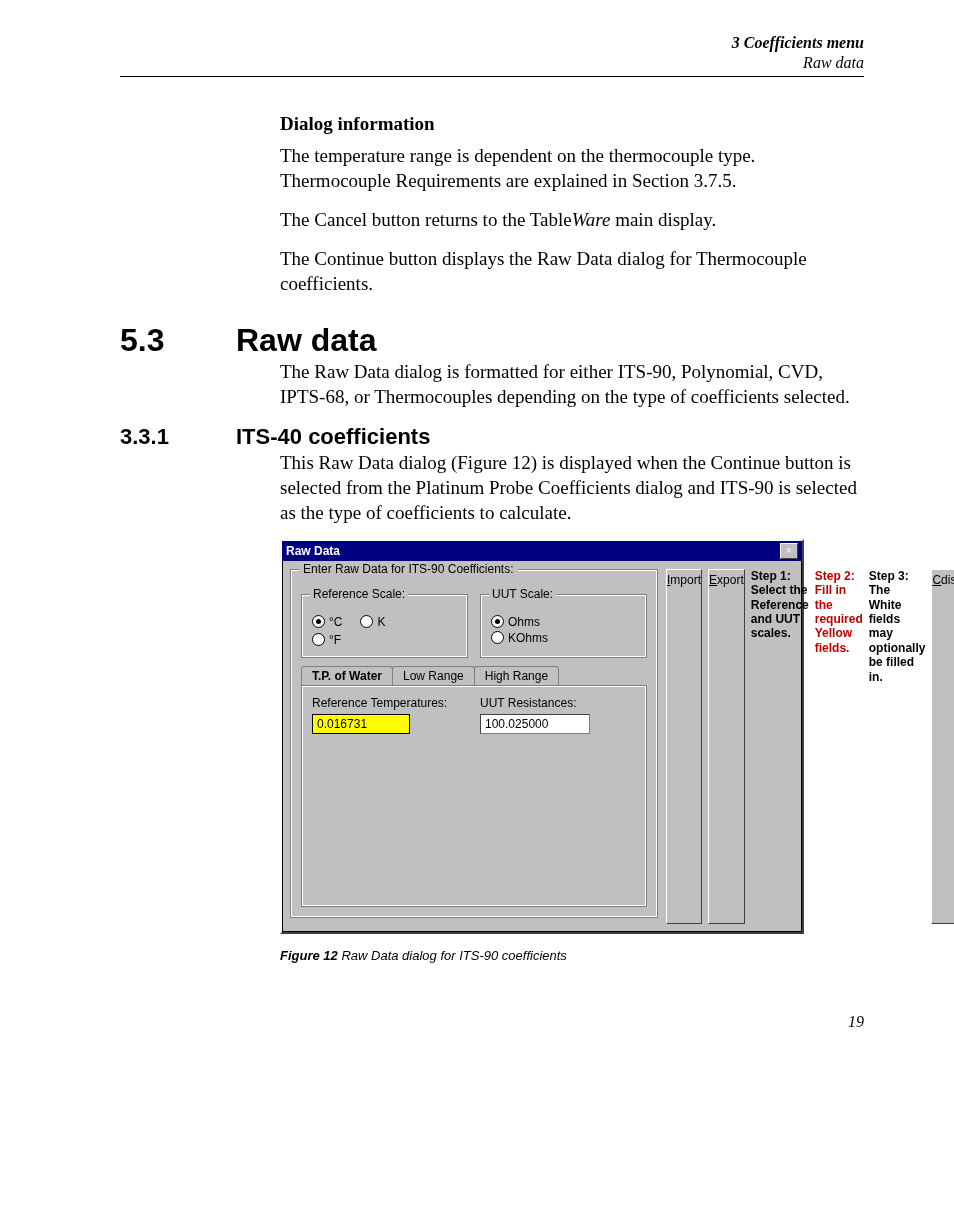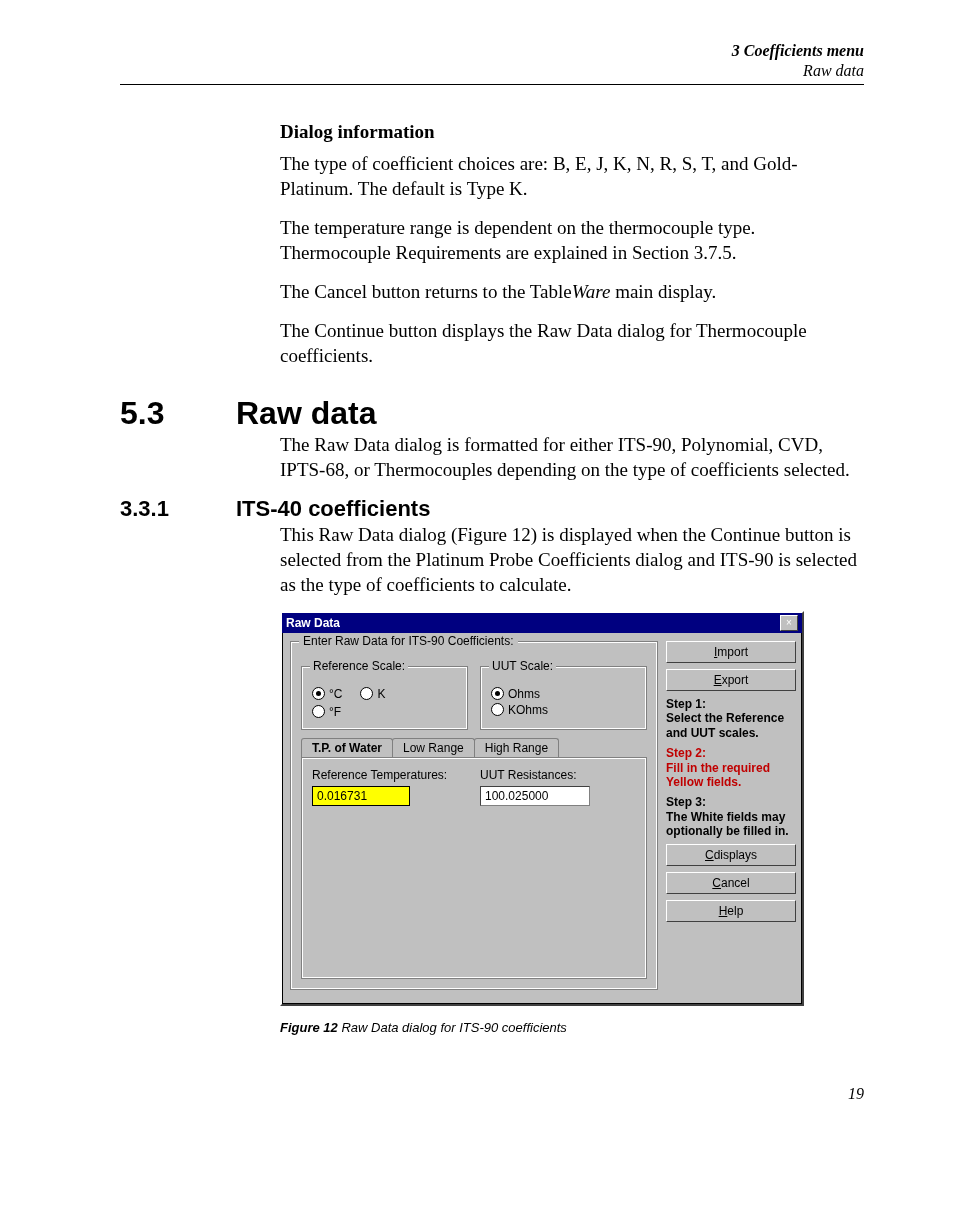"3 Coefficients menu" .page { margin: 12px auto -> 4px auto }
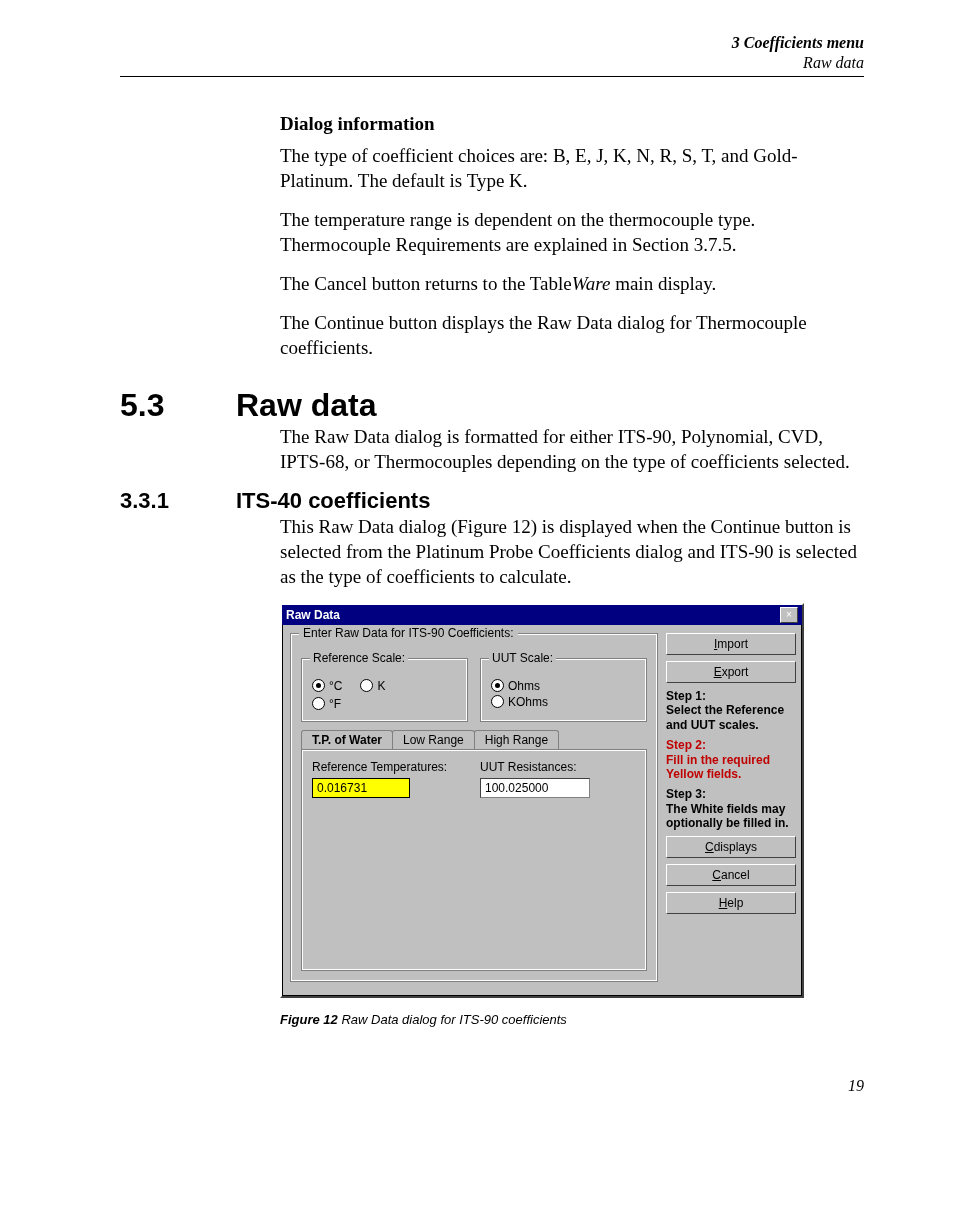"The type of coefficient choices" p.body { html: <p>The type of coefficient choices are: B, E, J, K, N, R, S, T, and Gold-Platinum. The default is Type K.</p> -> none }
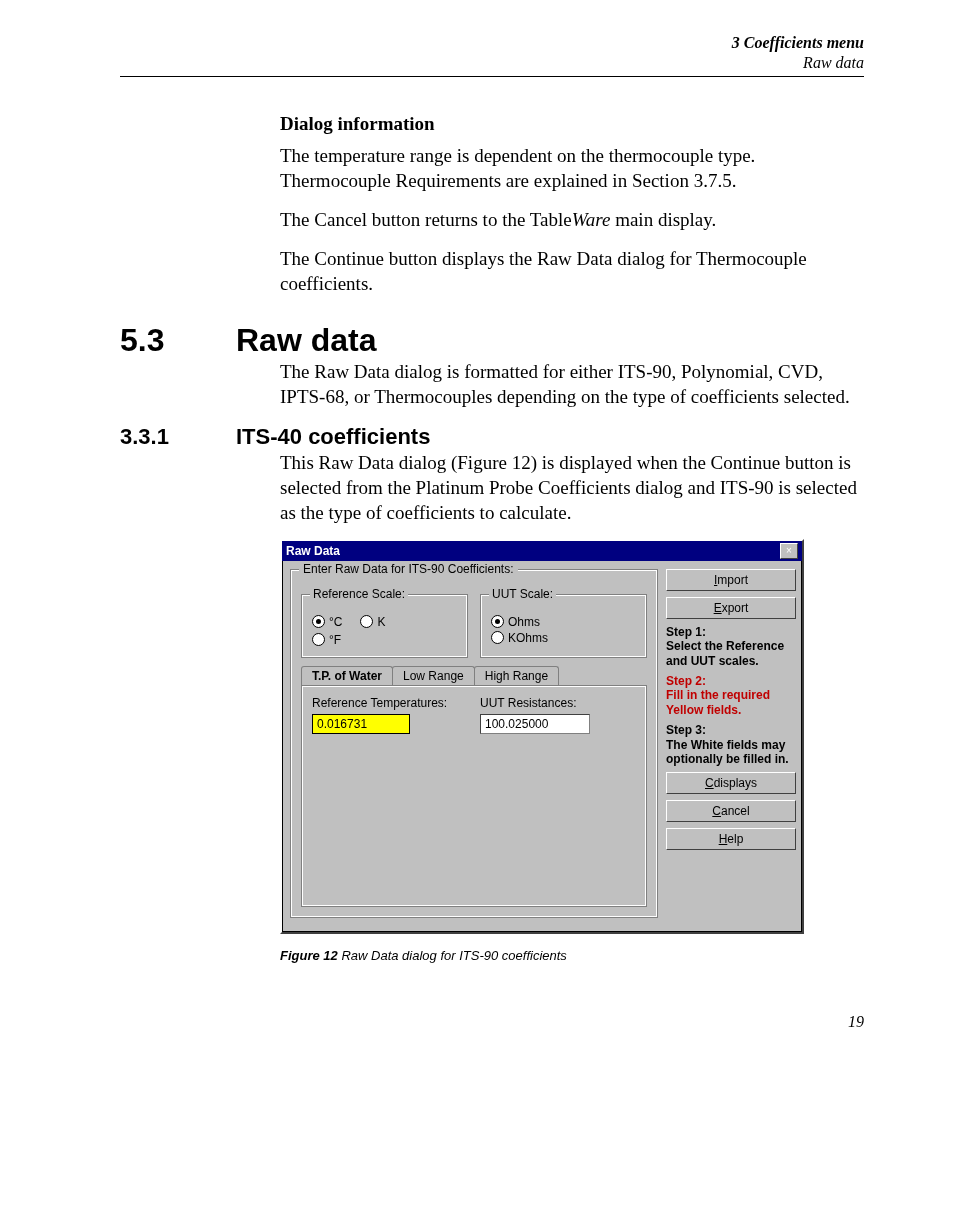"Import" .rightpane { flex-direction: column -> none }
